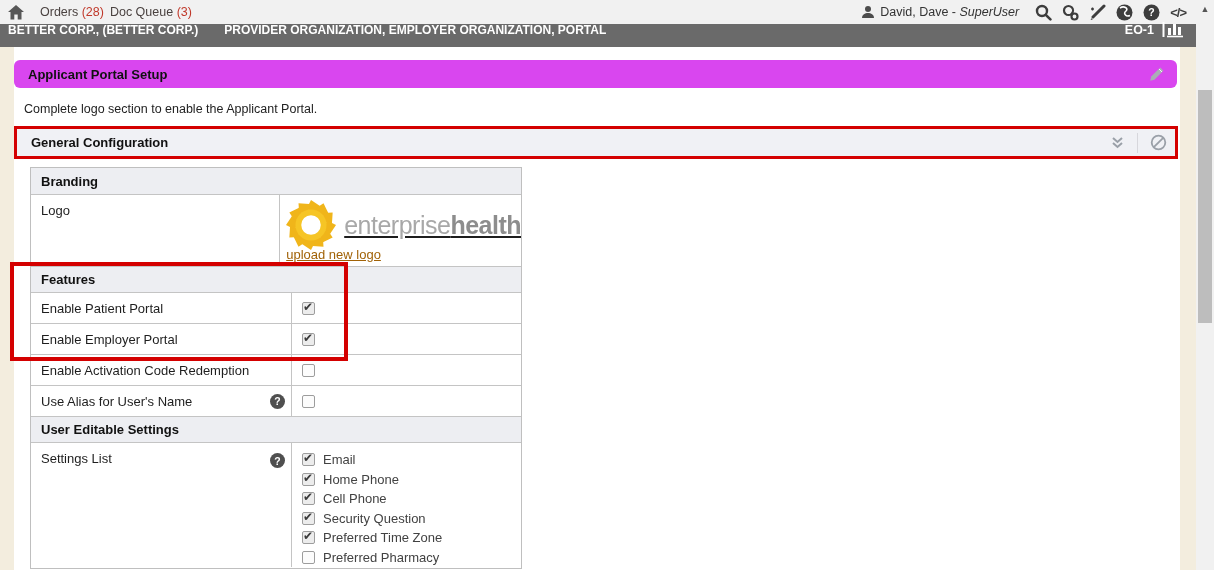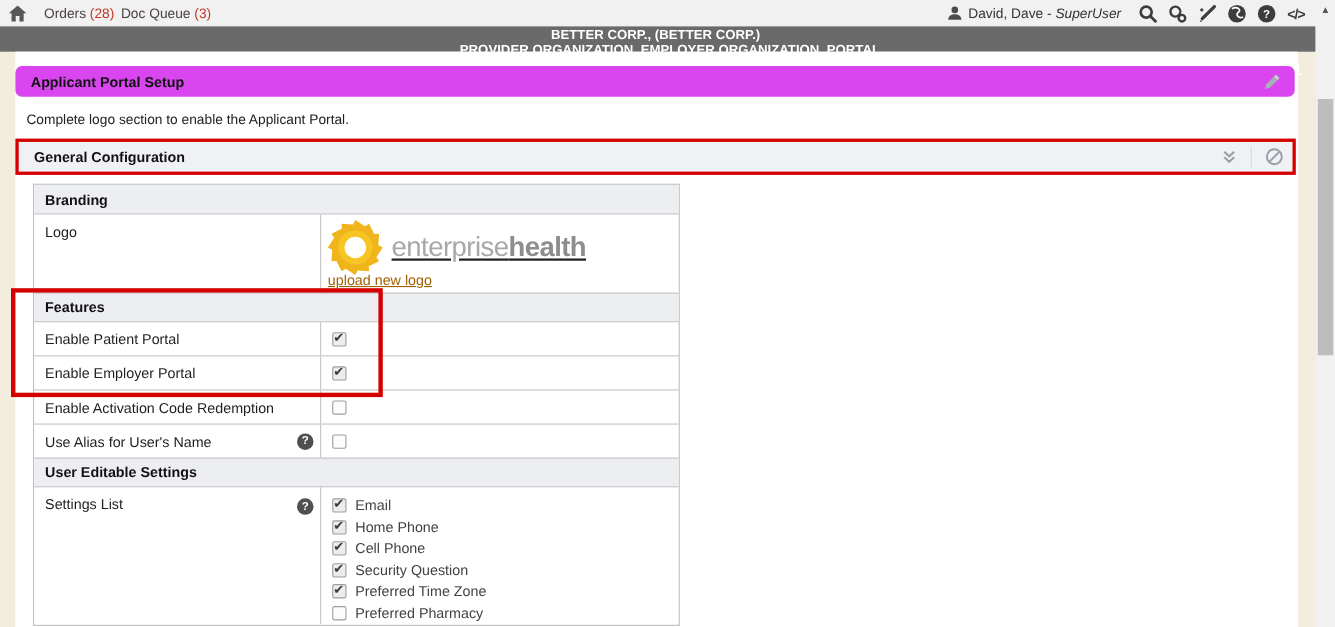"BETTER CORP., (BETTER CORP.)" .orgbar { flex-direction: column -> none }
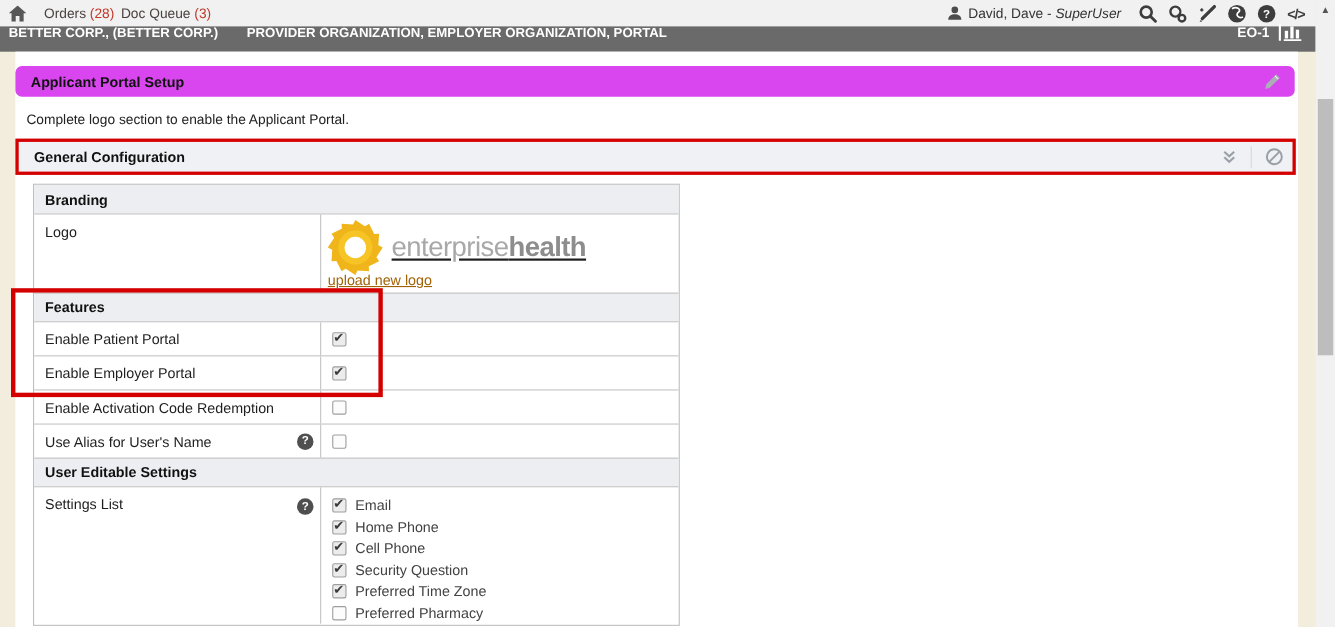"Branding" .cfg-table { width: 588px -> 492px }
